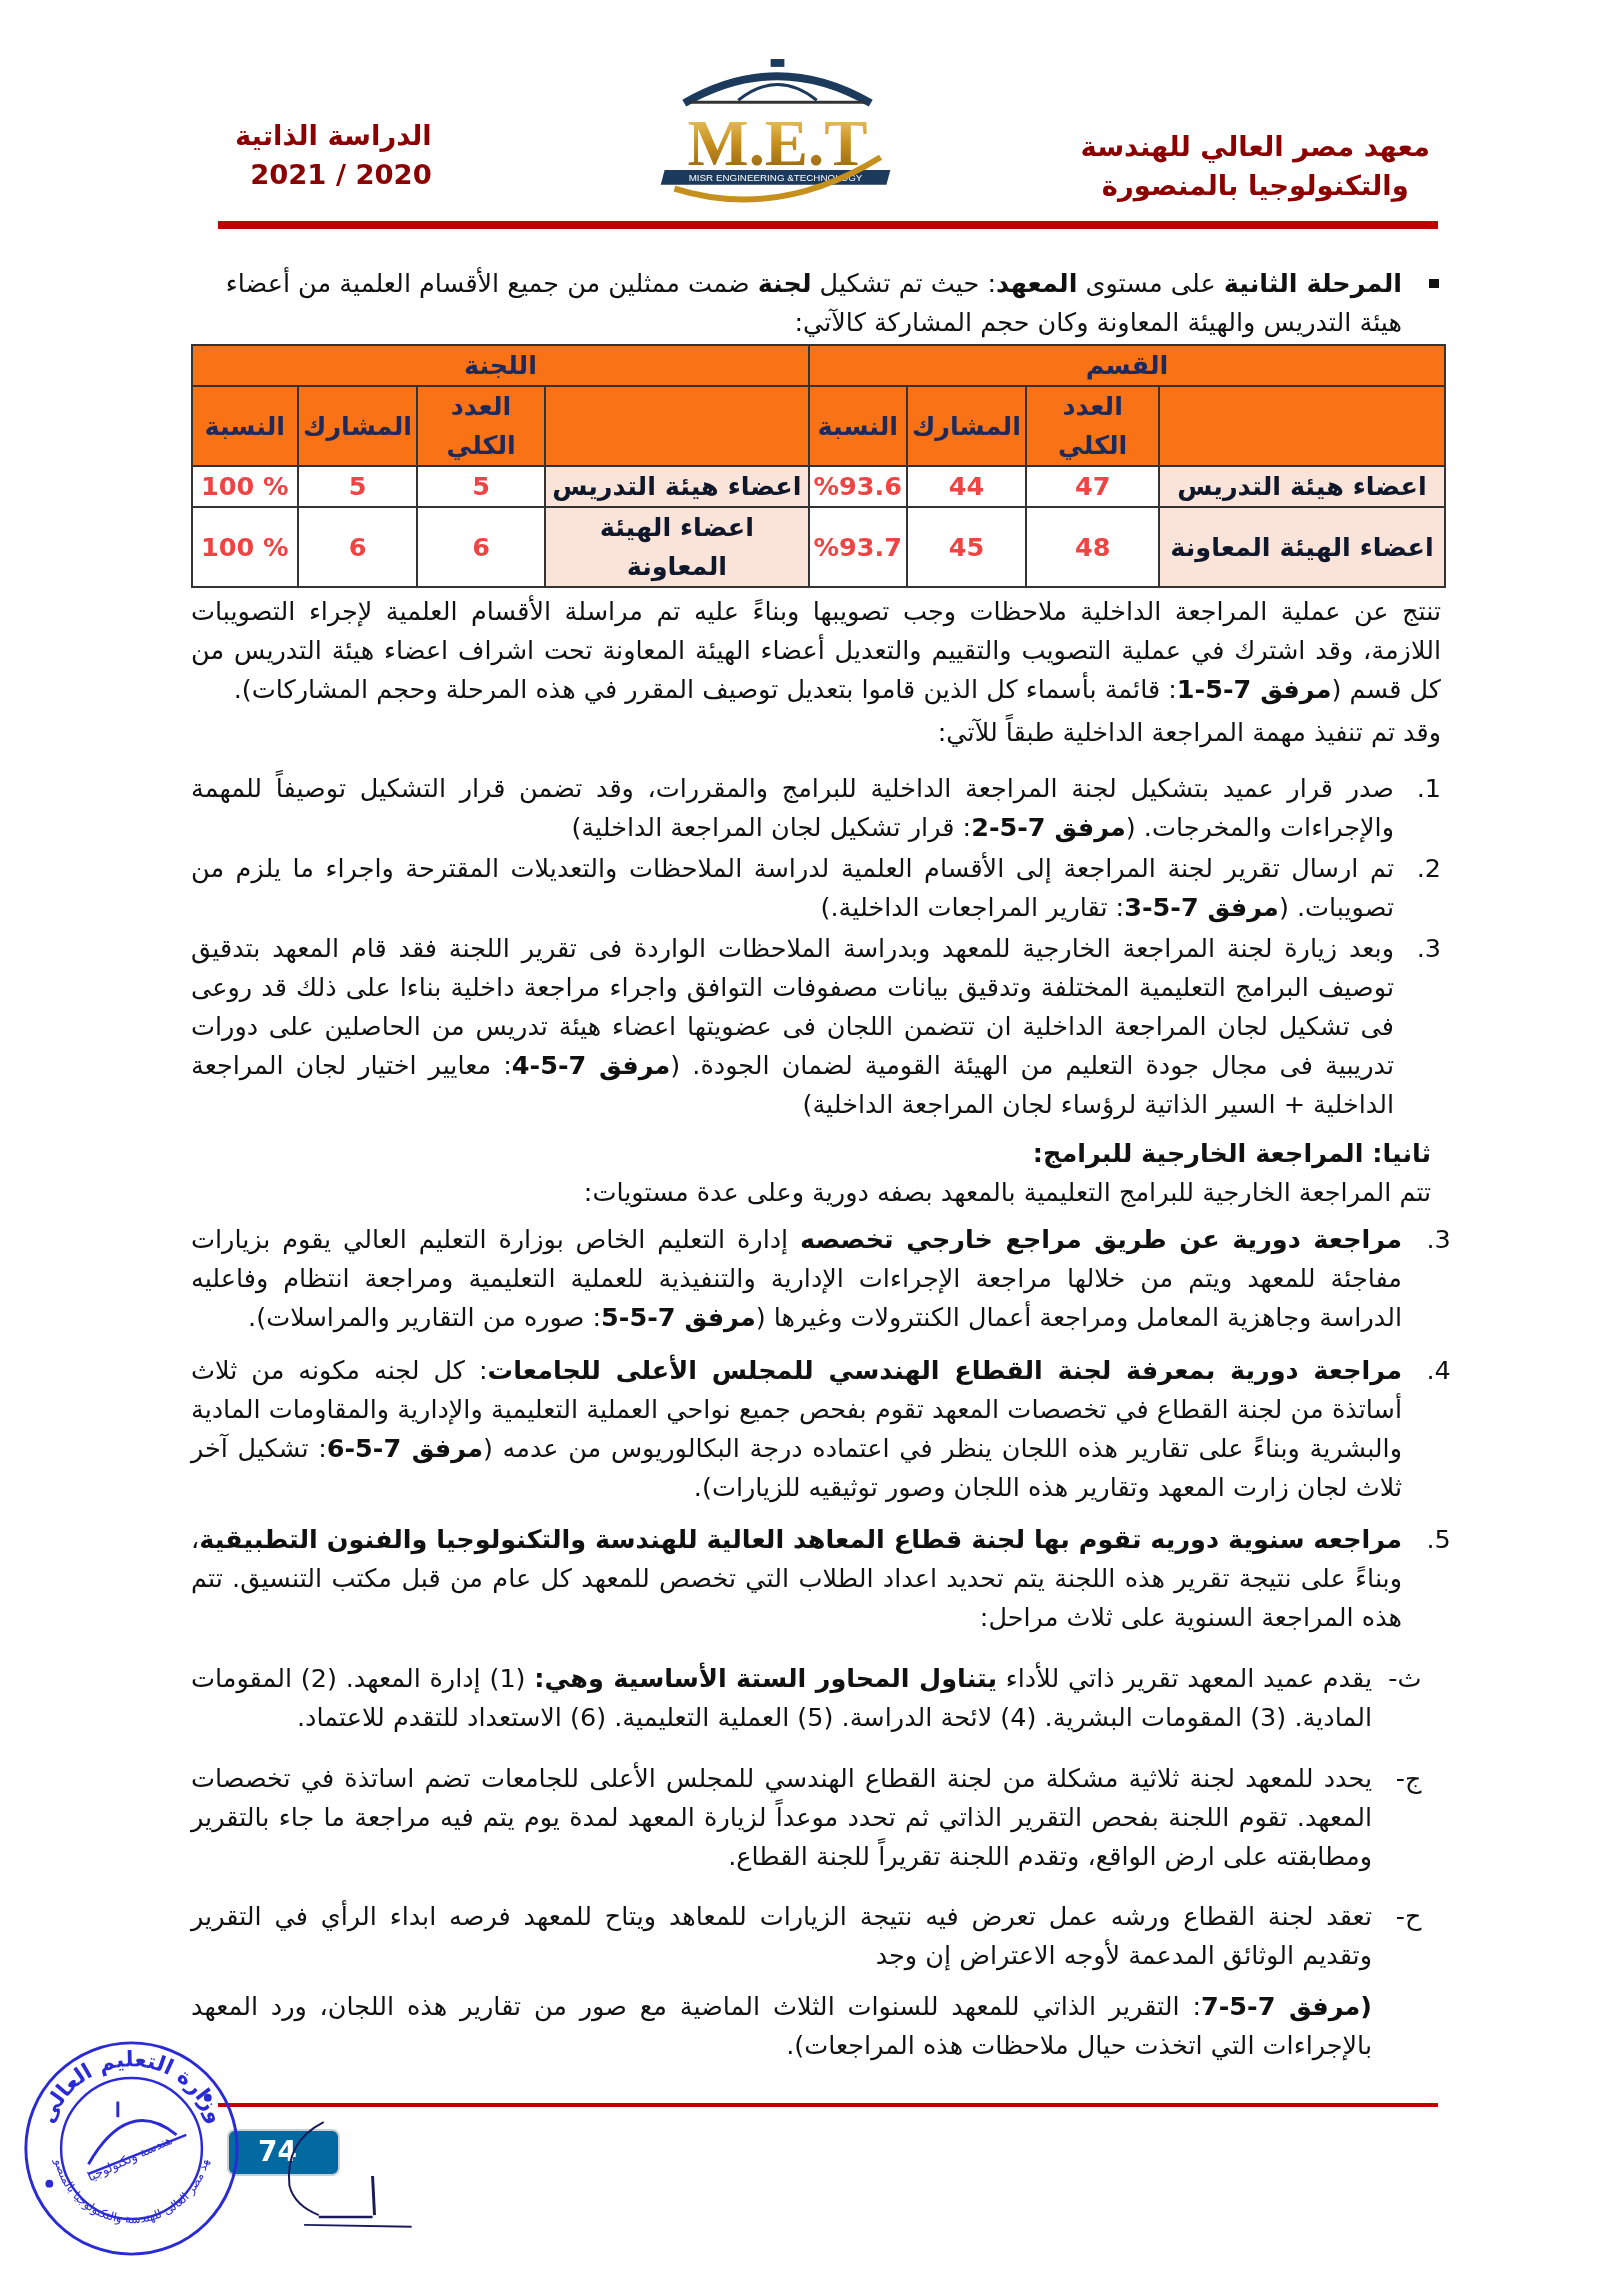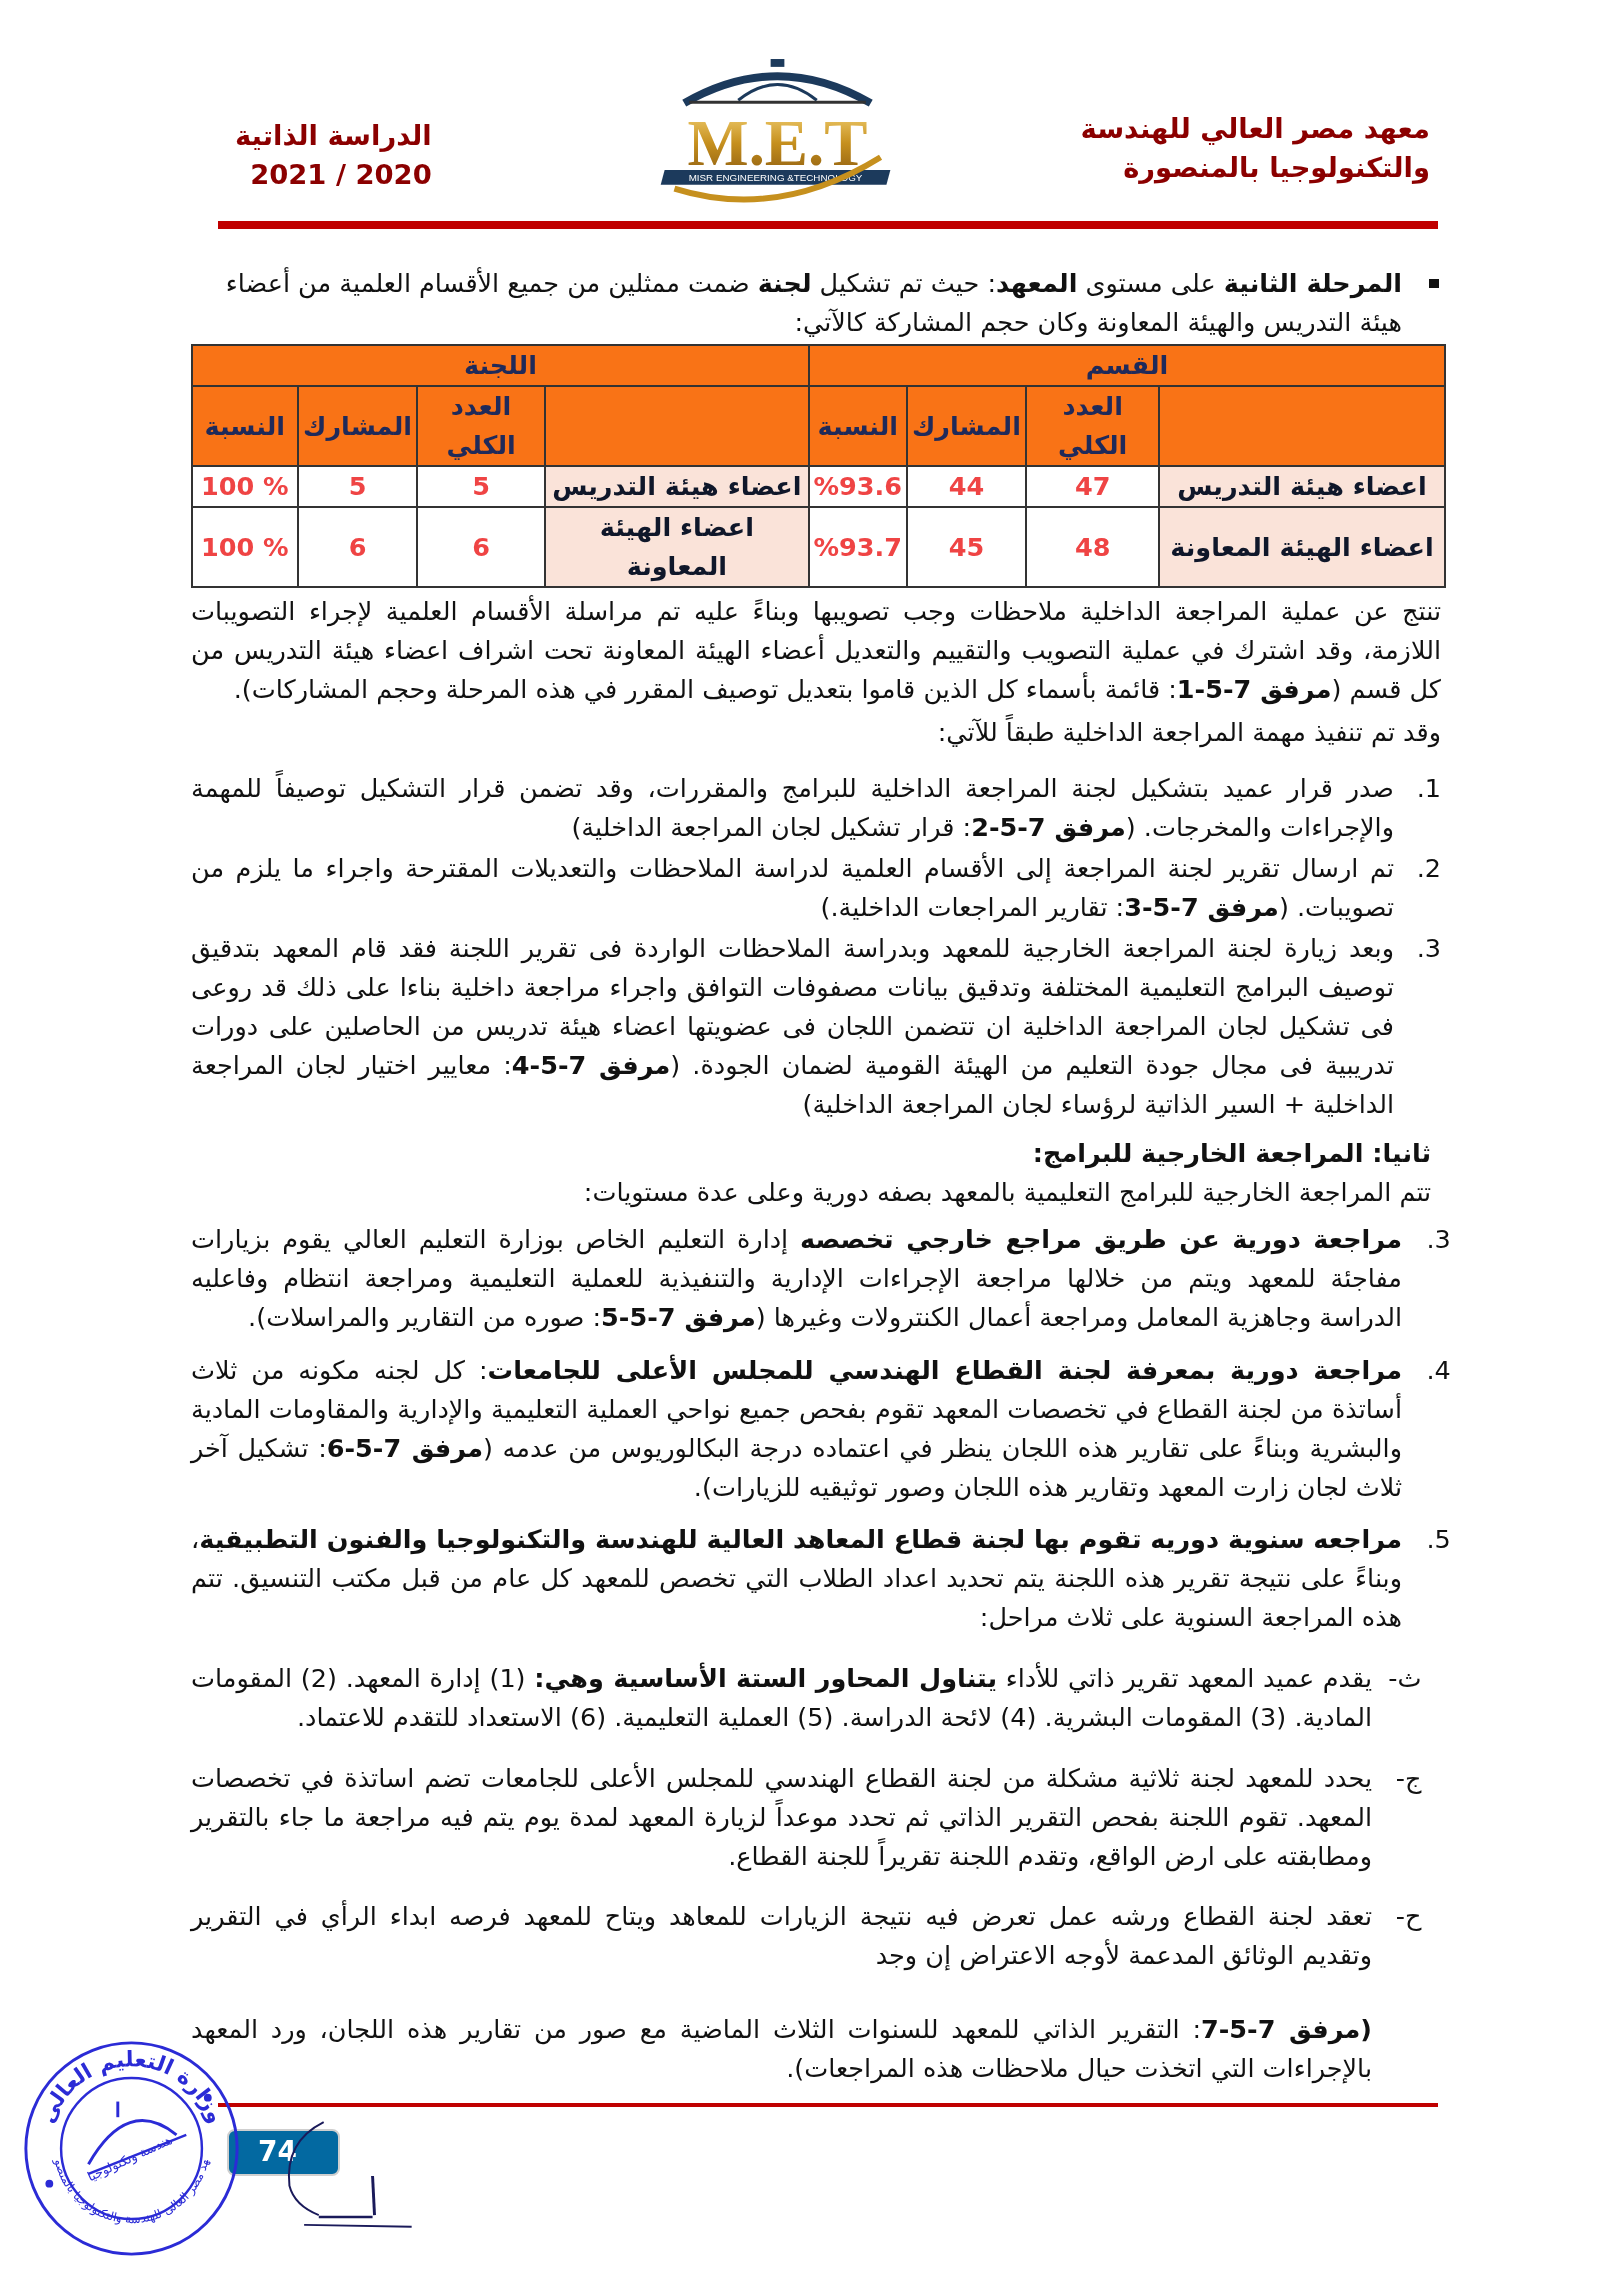"معهد مصر العالي للهندسة" .hdr-right { text-align: right -> center; top: 50px -> 68px }
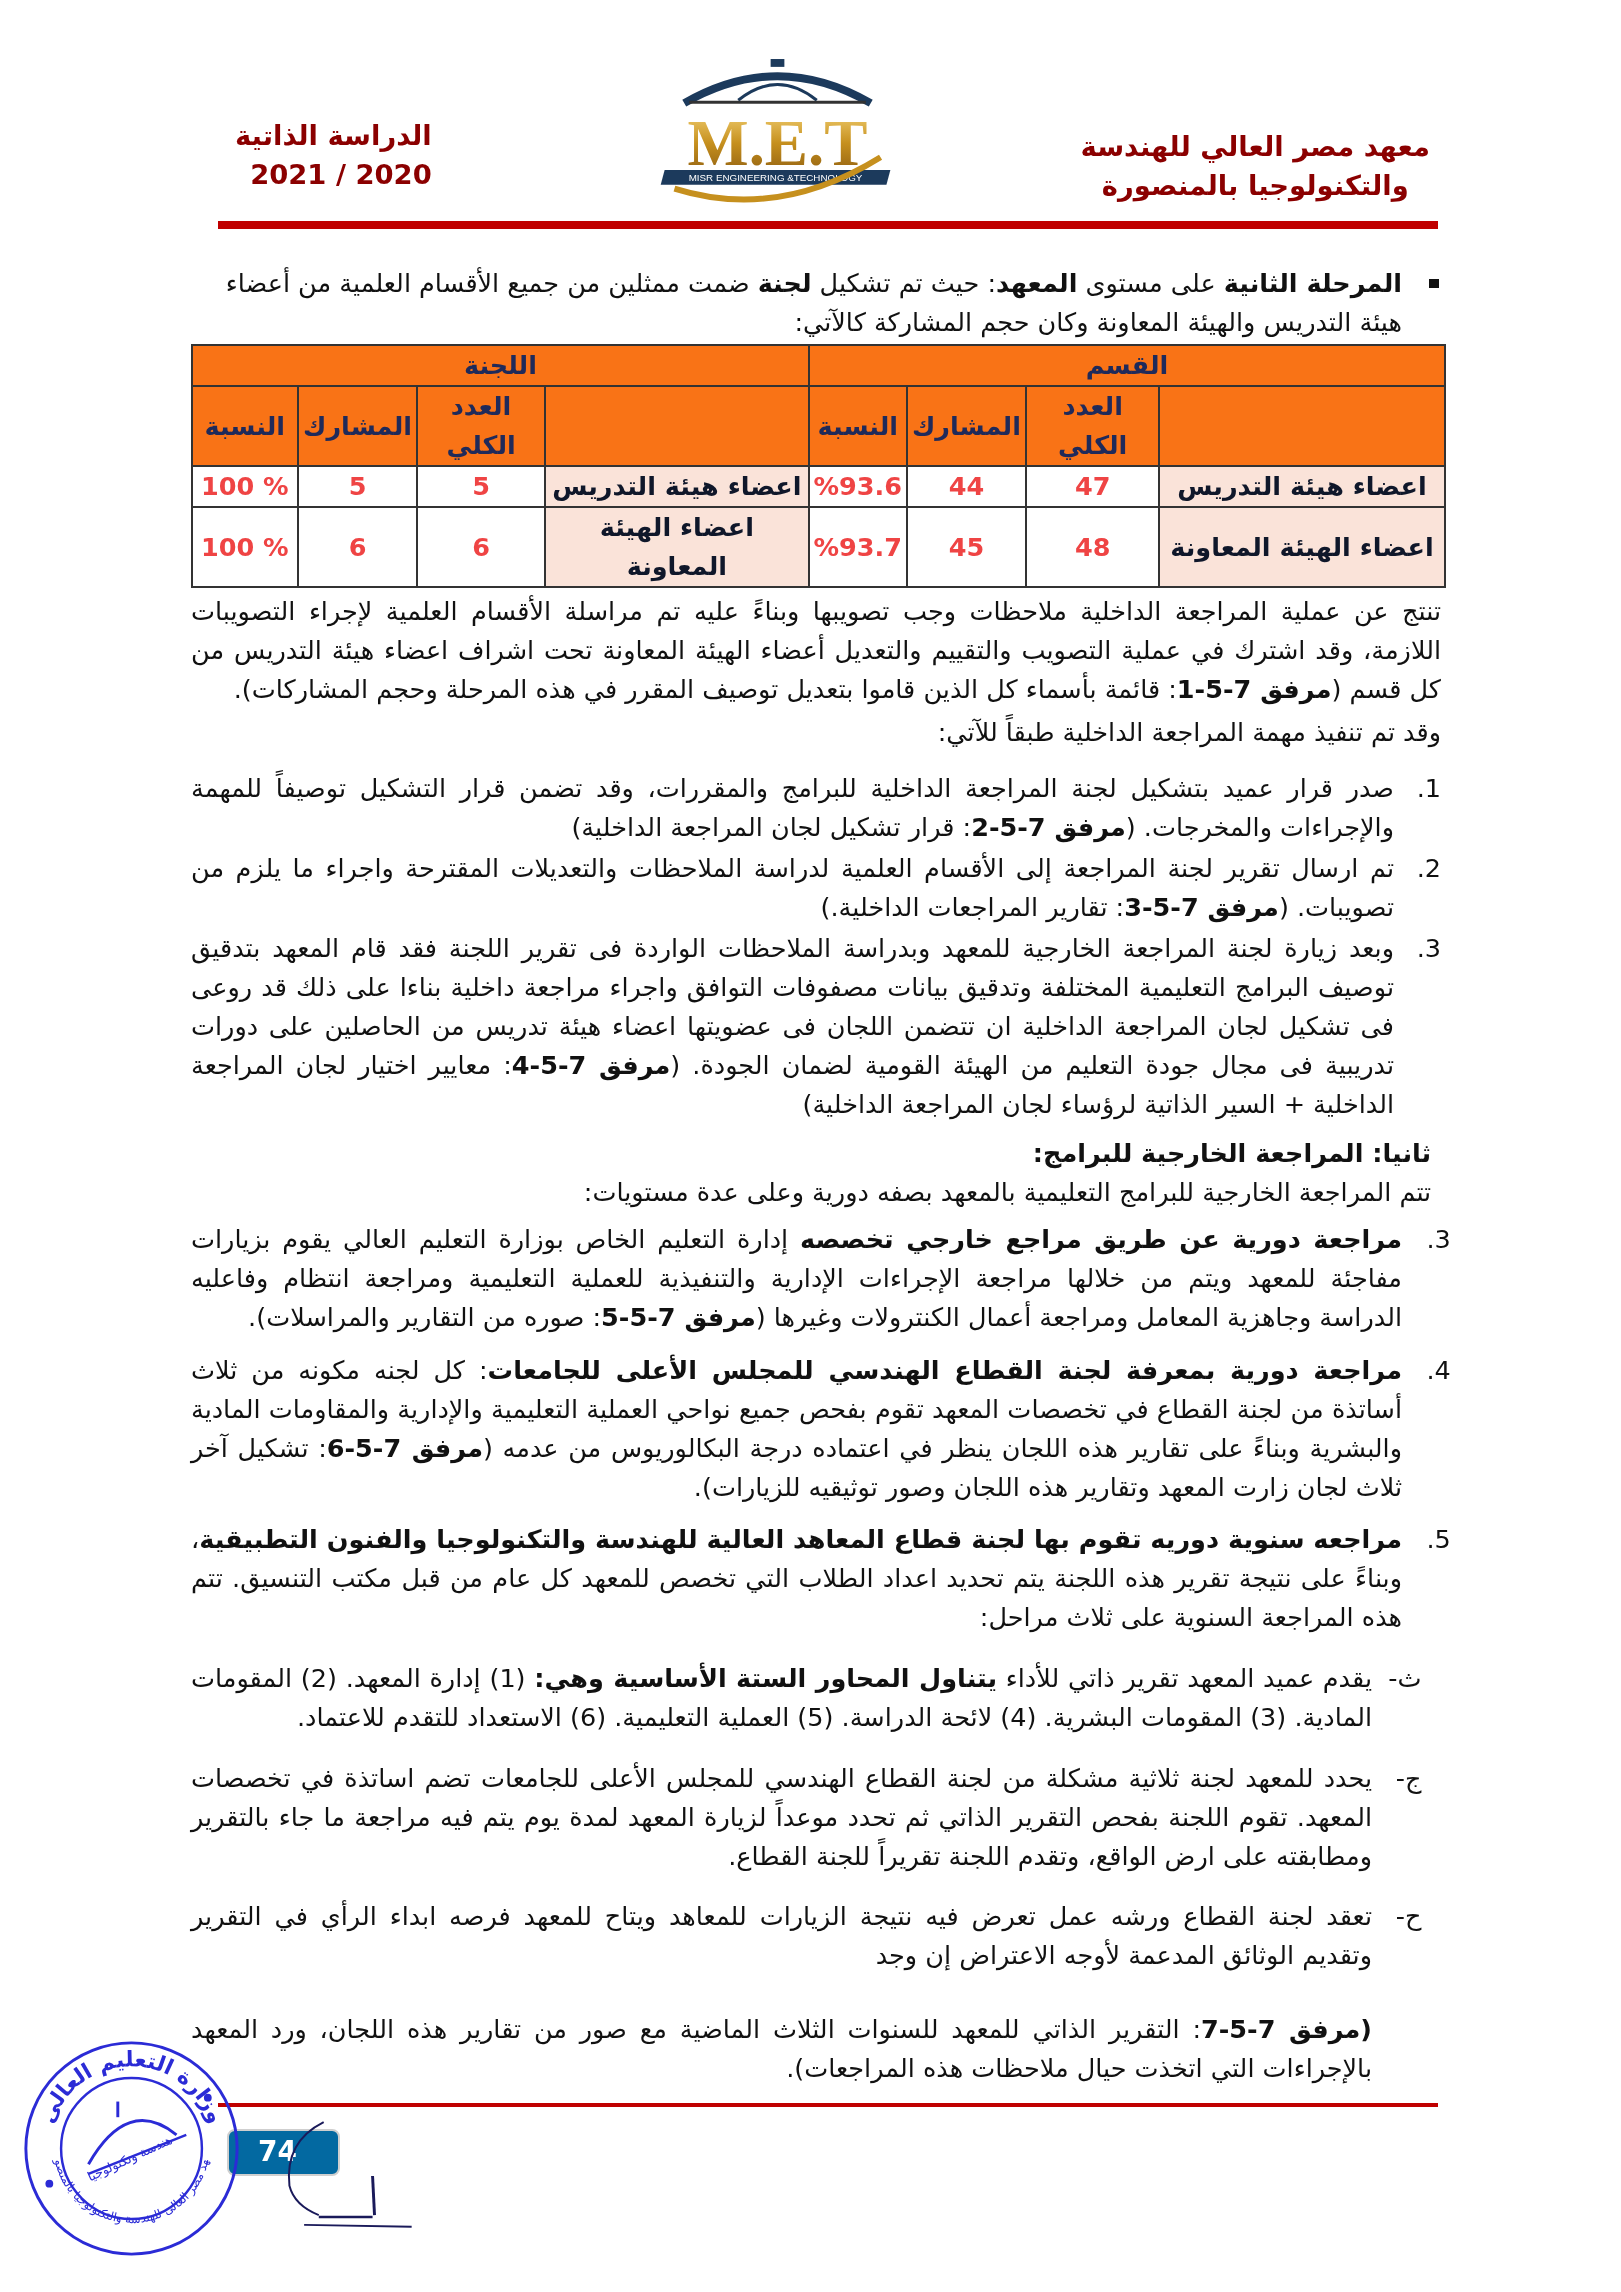"(مرفق 7-5-7: التقرير الذاتي للمعهد" .attach { margin-top: 35px -> 12px }
